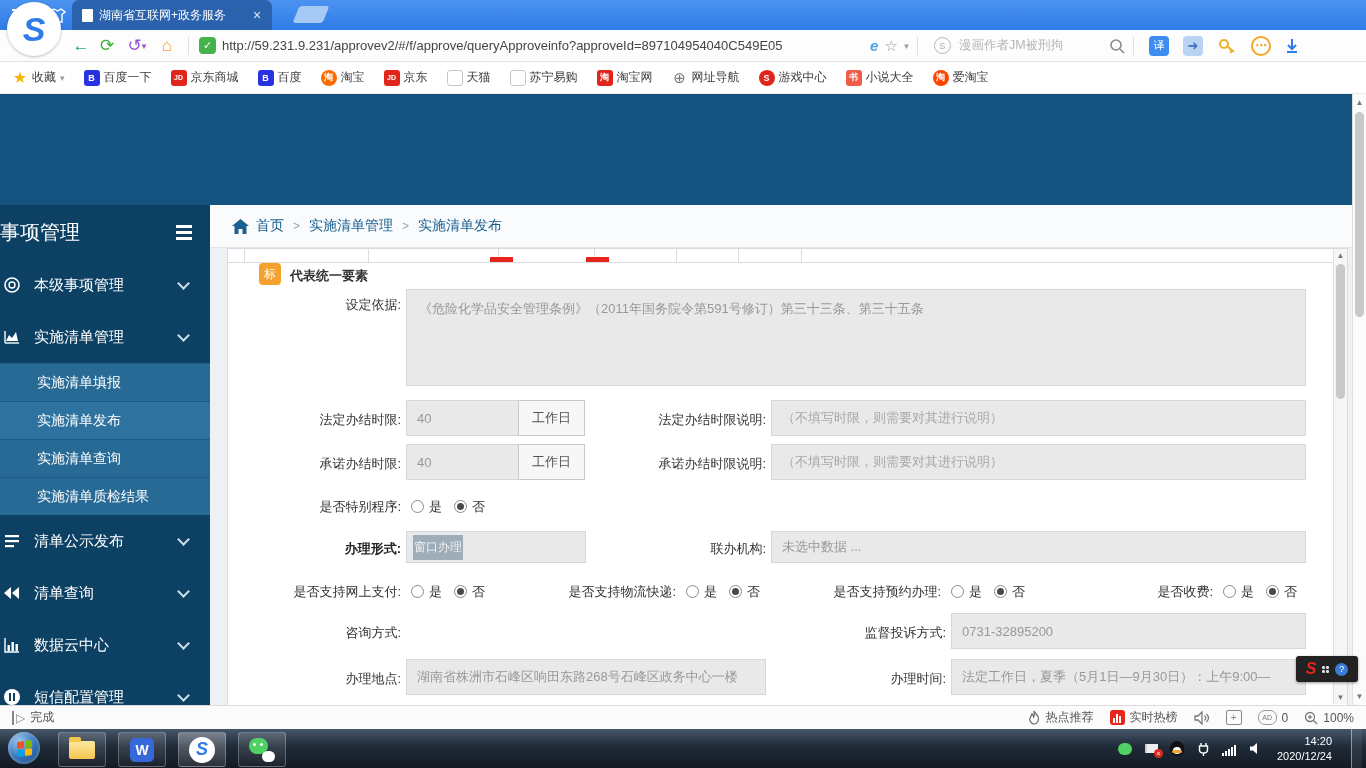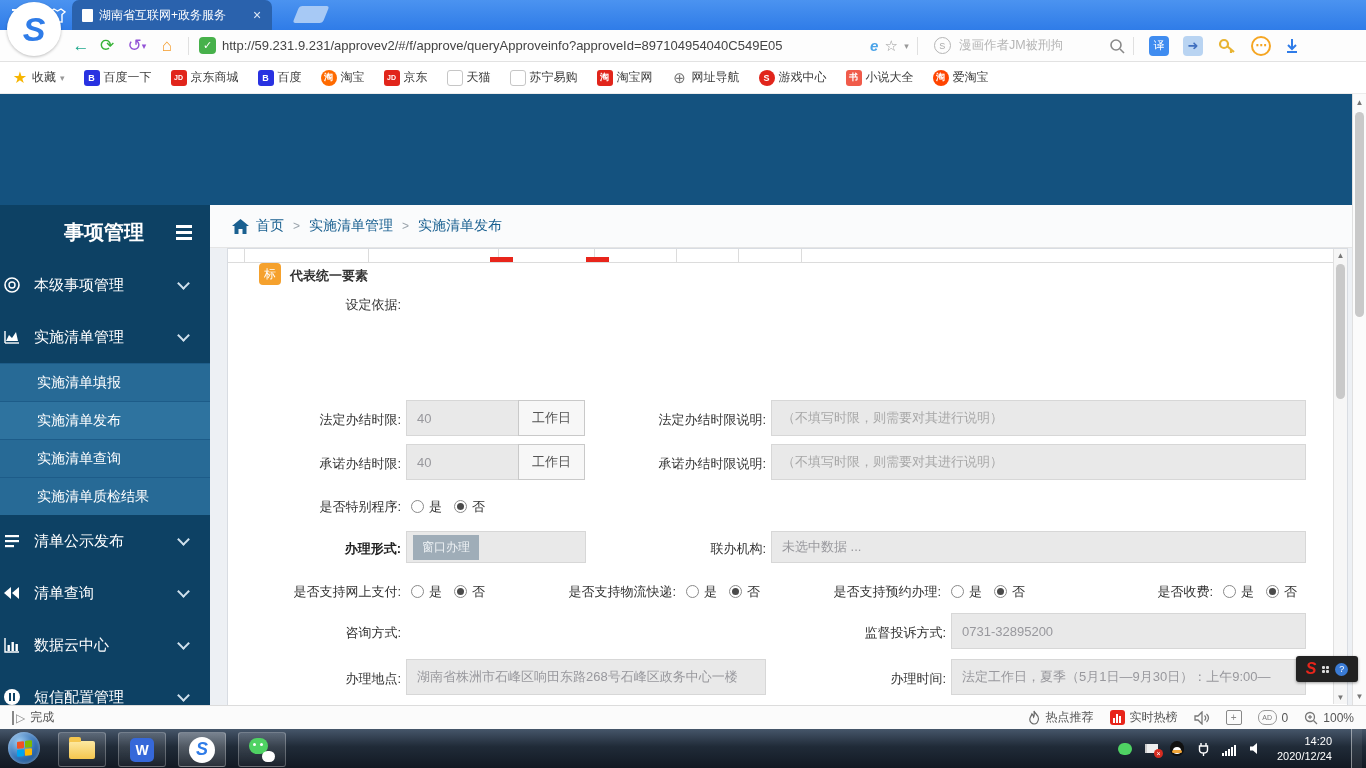"事项管理" #sb-title { font-weight: bold -> normal; margin-left: 64px -> none }
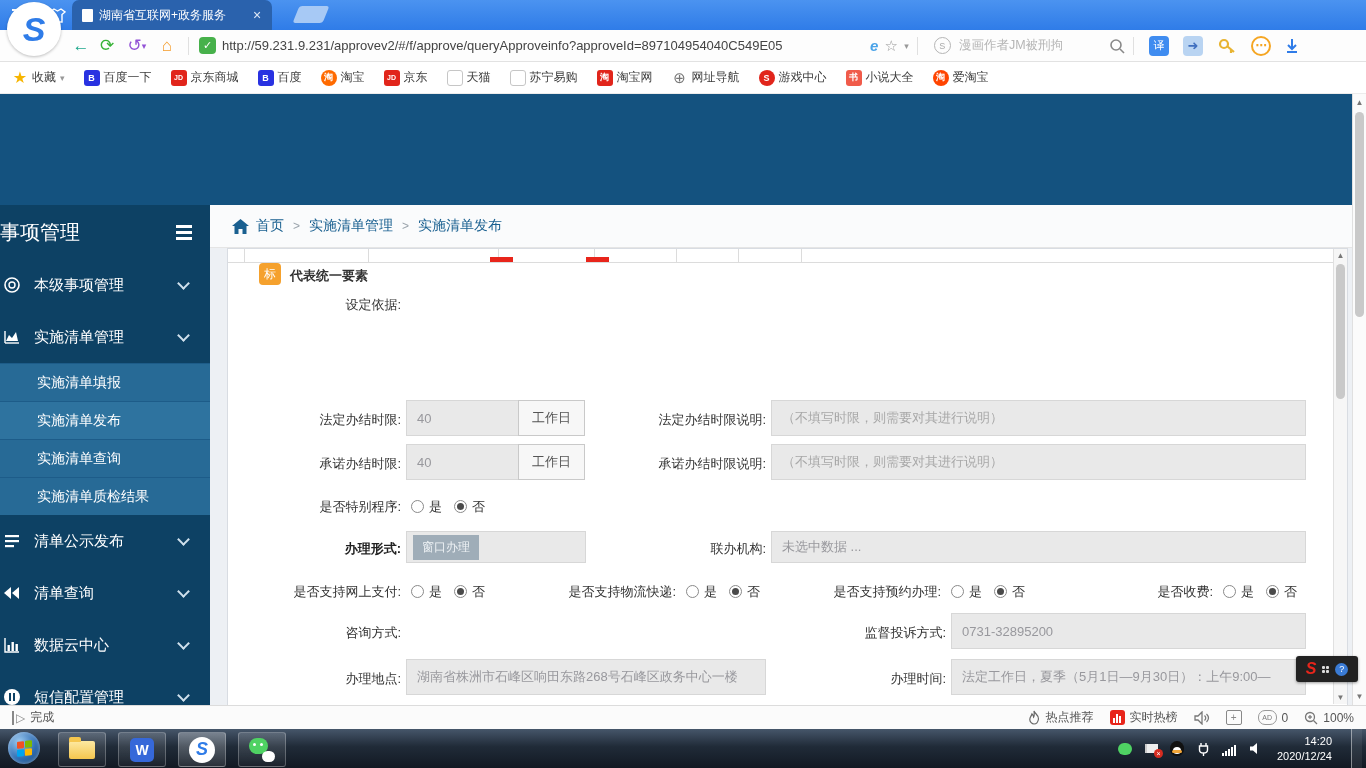"《危险化学品安全管理条例》（2011年国务院令第591号修订）第三十三条、第三十" div.ftext { html: none -> <div>《危险化学品安全管理条例》（2011年国务院令第591号修订）第三十三条、第三十五条</div> }
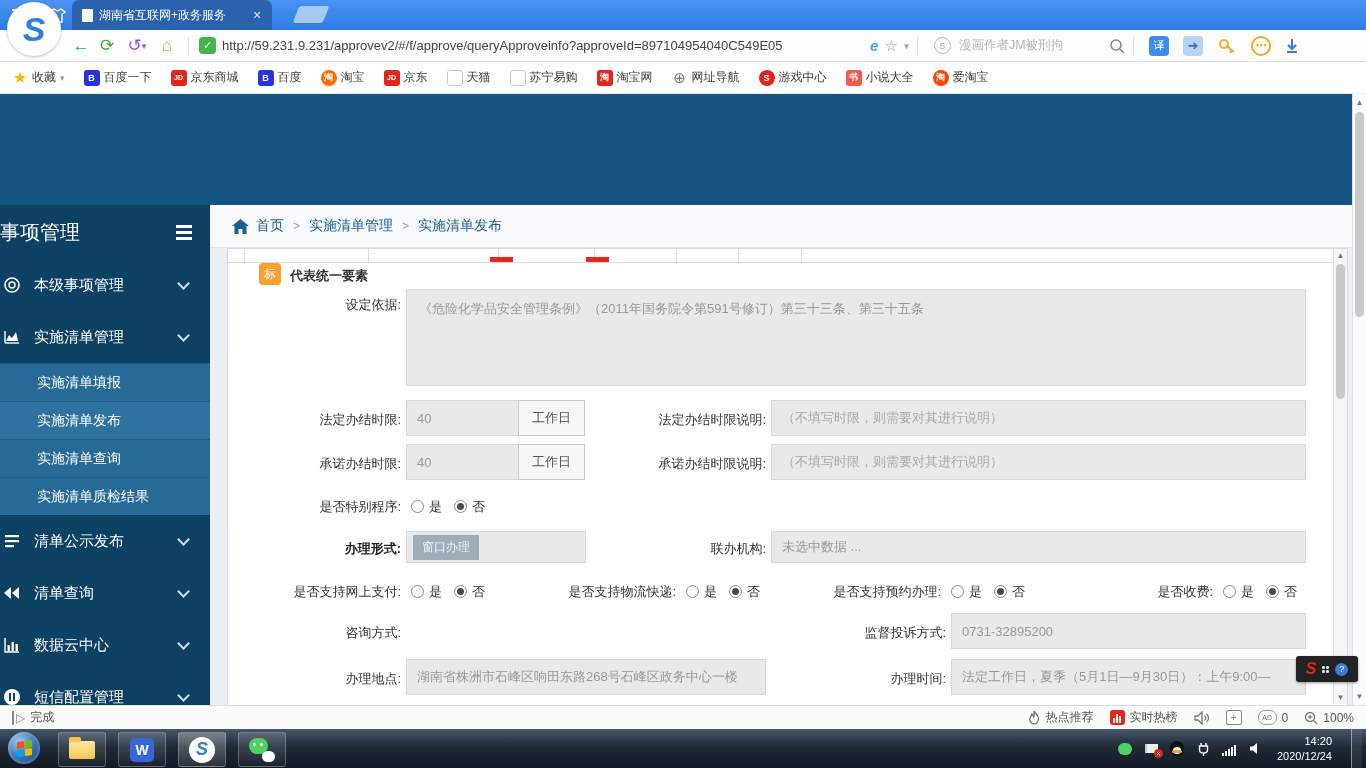"窗口办理" .tag { padding: 4px 9px -> 4px 1px }
